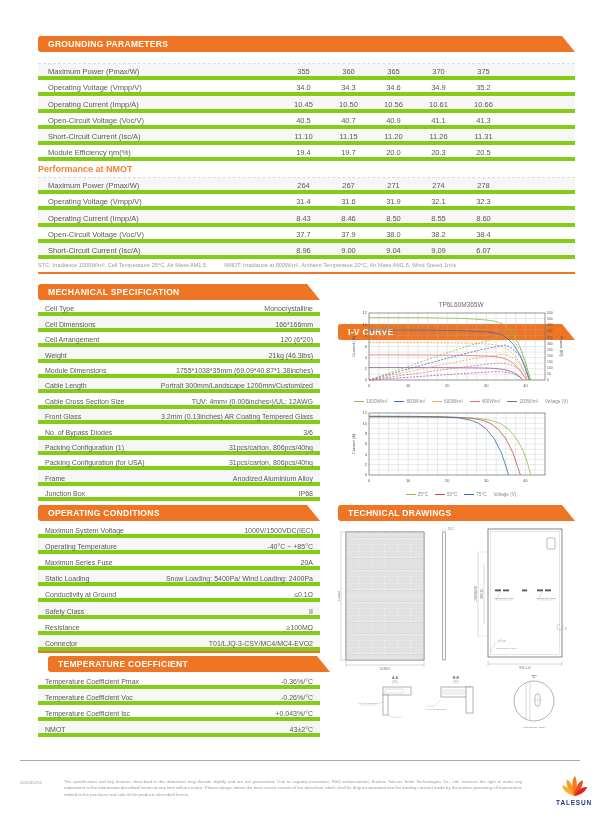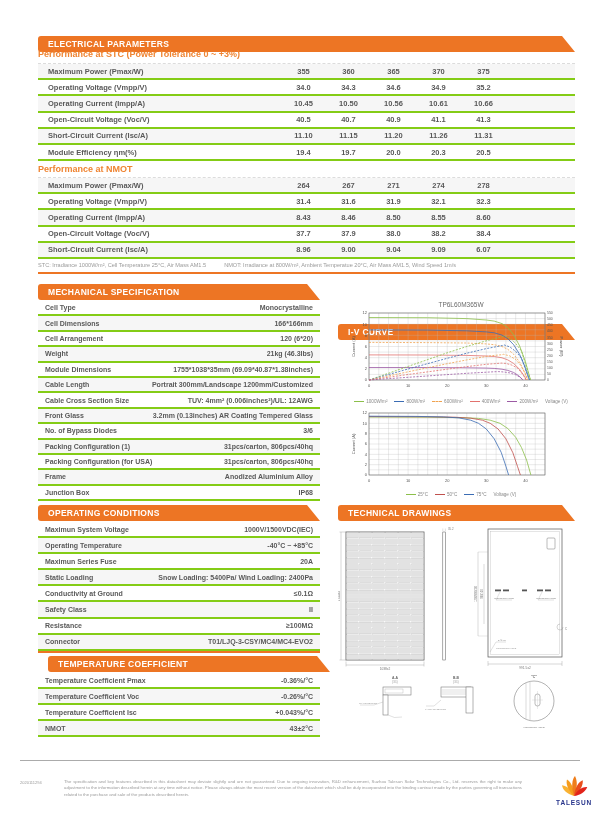"ELECTRICAL PARAMETERS" div.banner { text: ELECTRICAL -> GROUNDING }
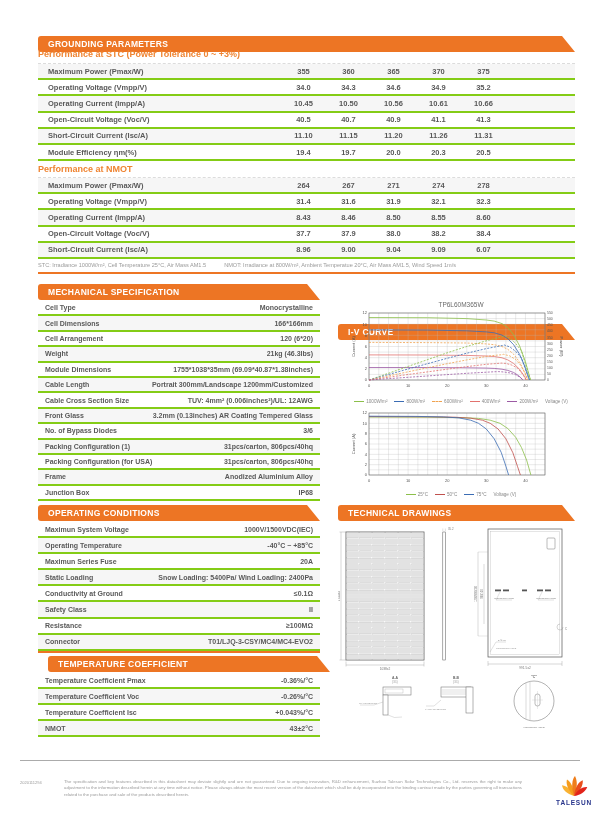"Performance at STC (Power Tolerance" div.sec-title { html: <div>Performance at STC (Power Tolerance 0 ~ +3%)</div> -> none }
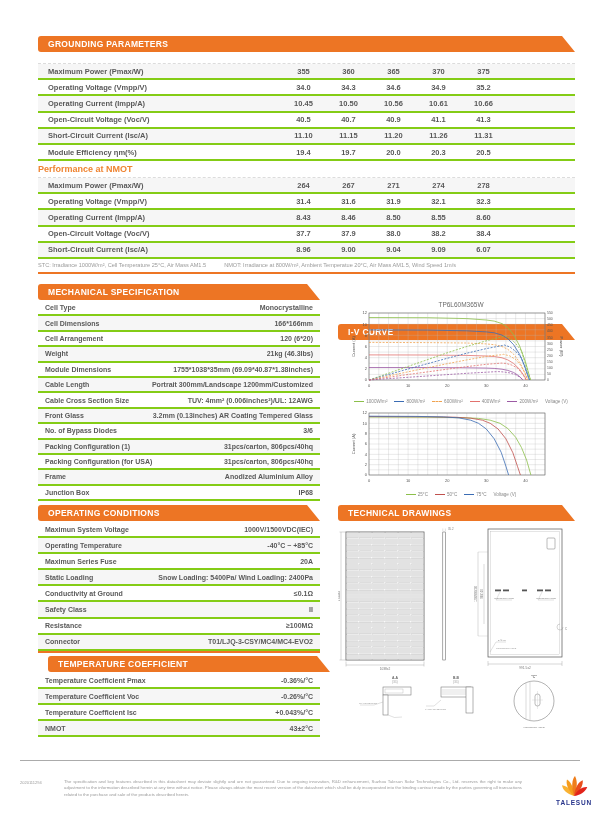"Maximum Power (Pmax/W)" .trow { align-items: center -> flex-end; border-bottom: 2px solid #84cc16 -> 4px solid #84cc16; font-weight: bold -> none }
